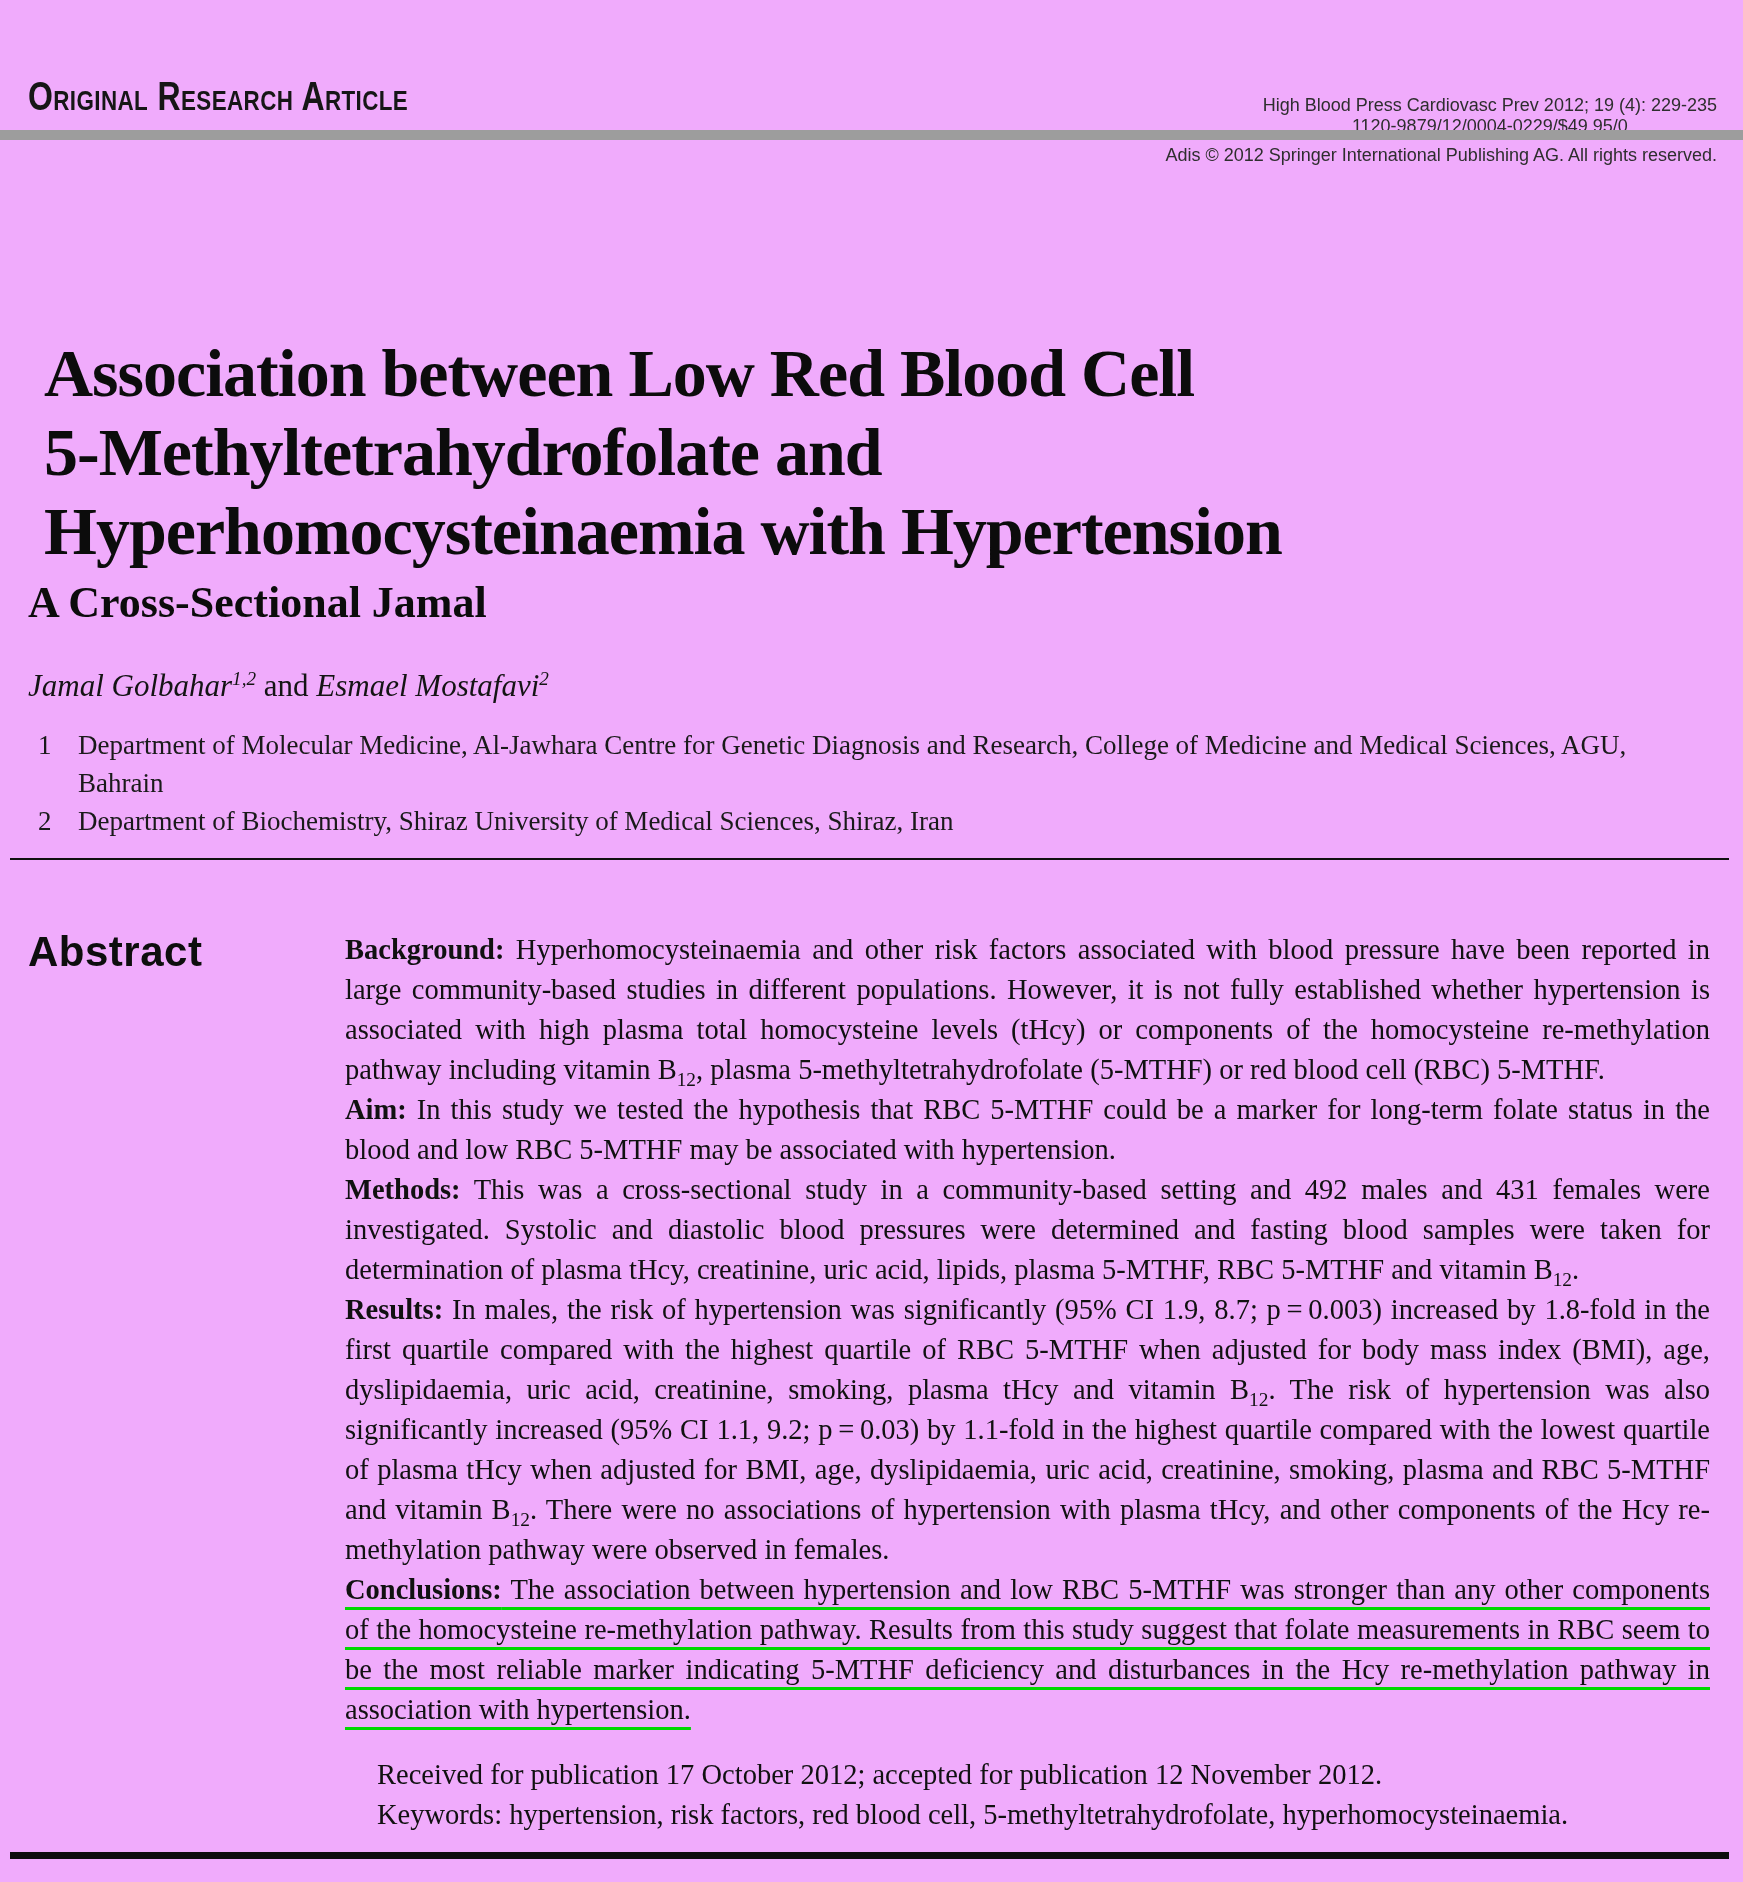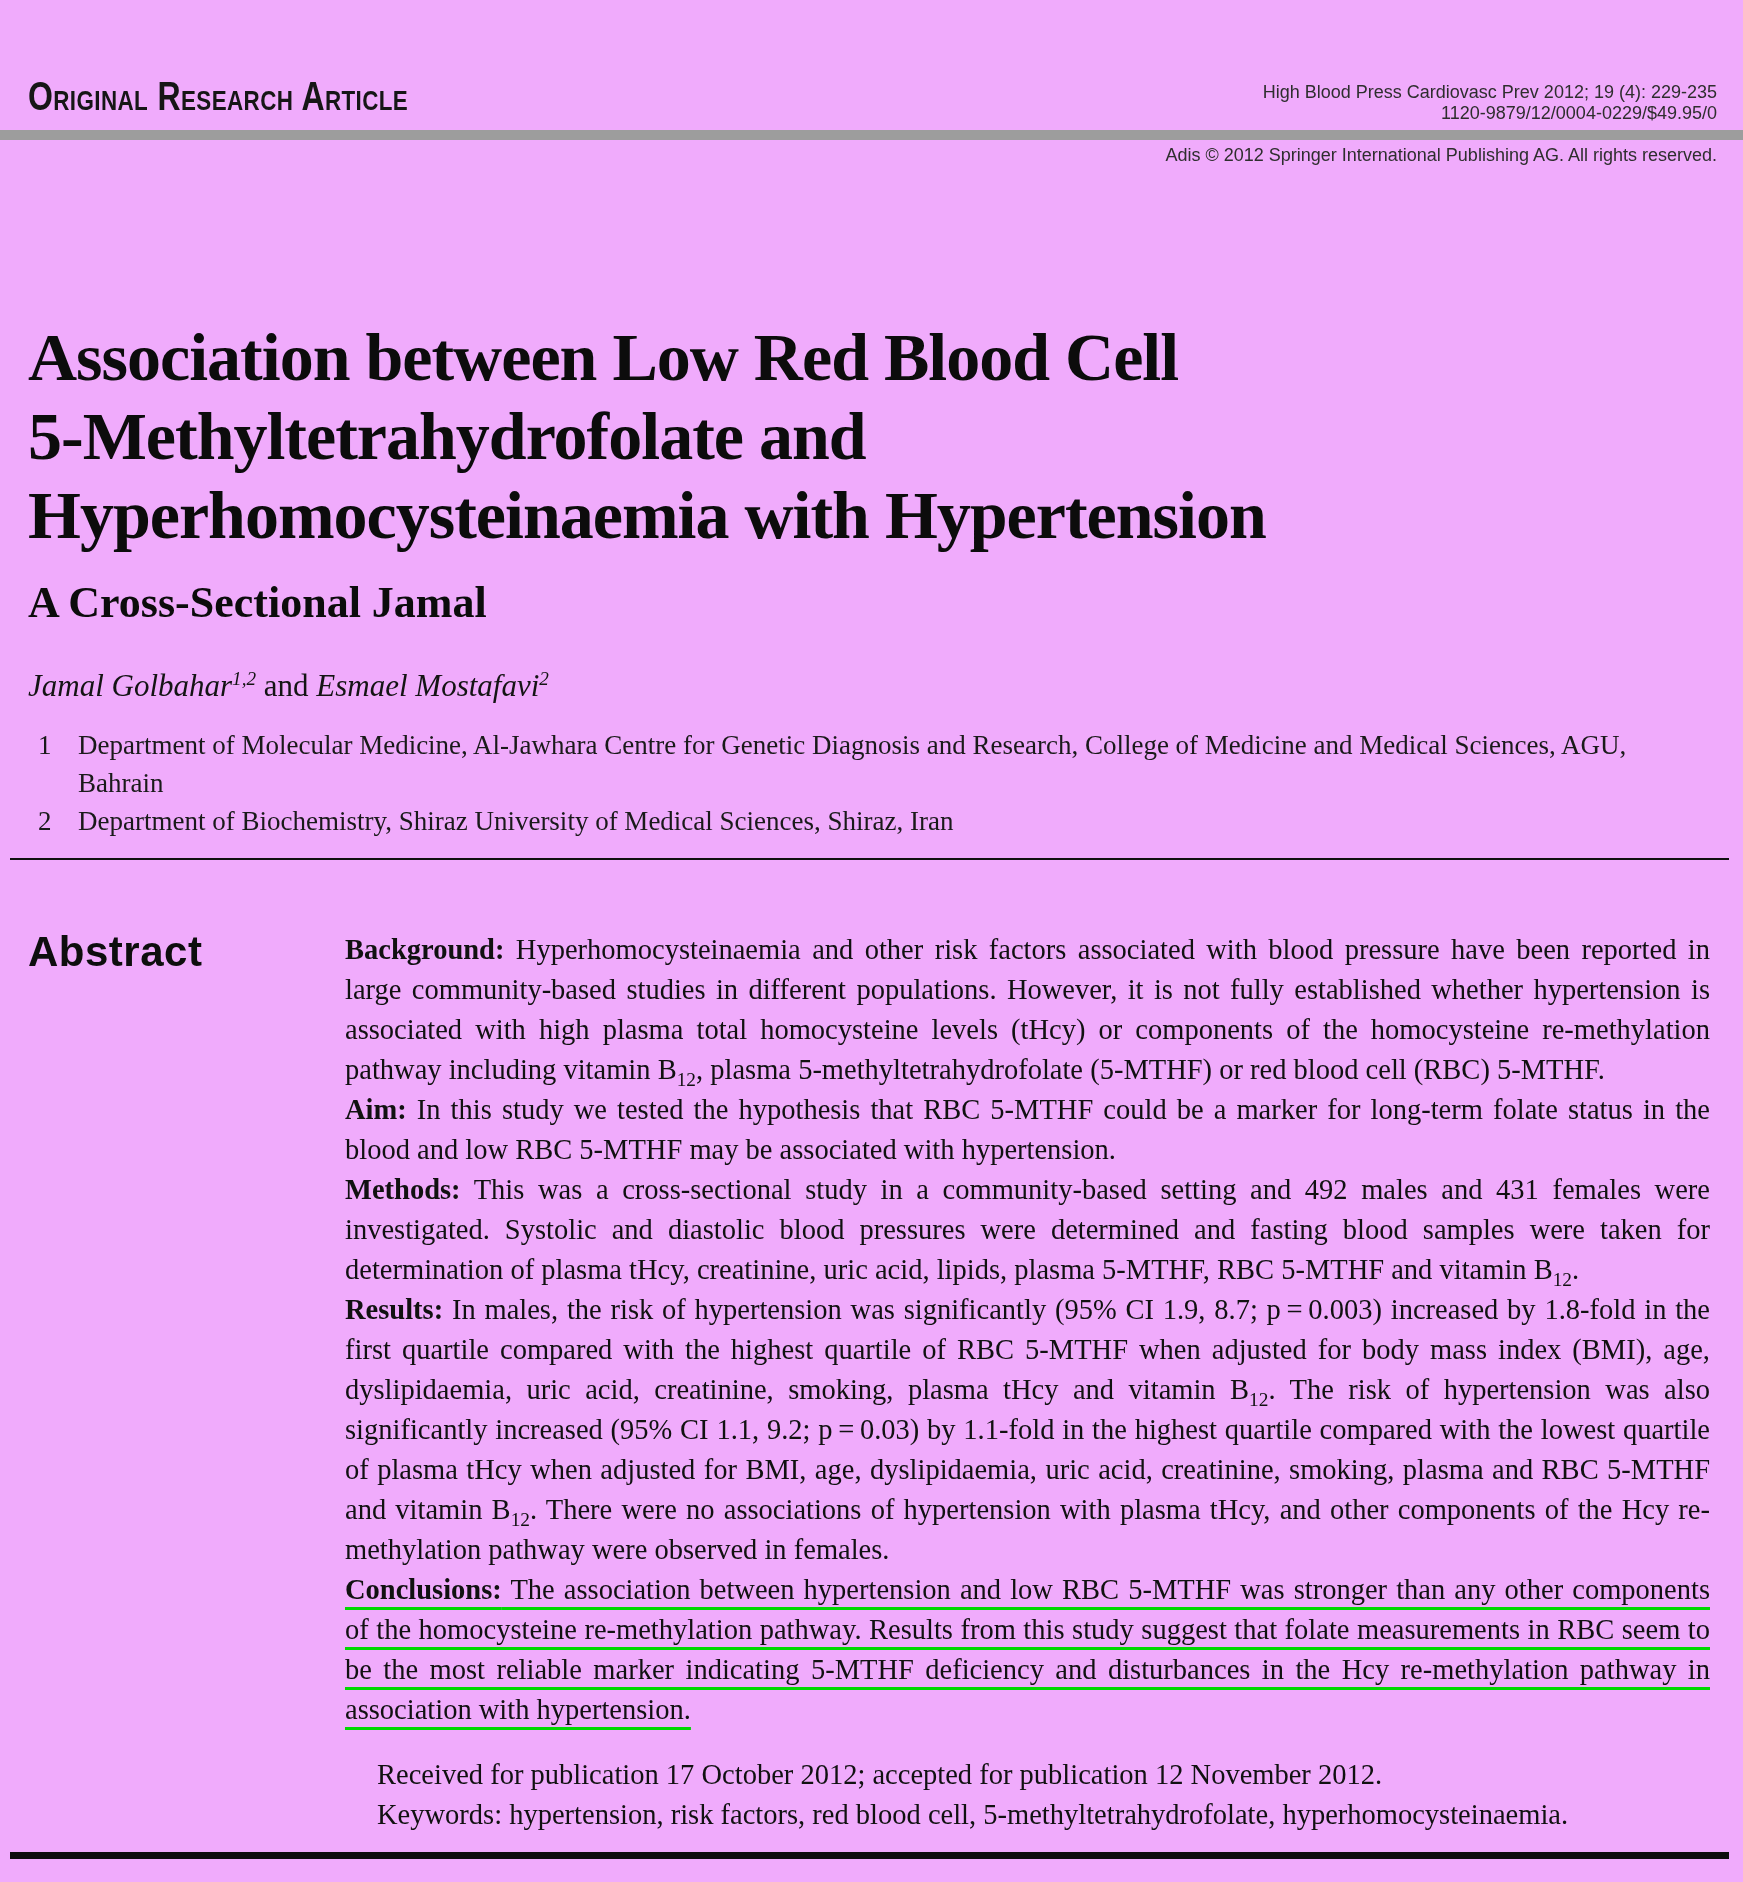"High Blood Press Cardiovasc Prev" .header-right { text-align: right -> center; top: 82px -> 95px }
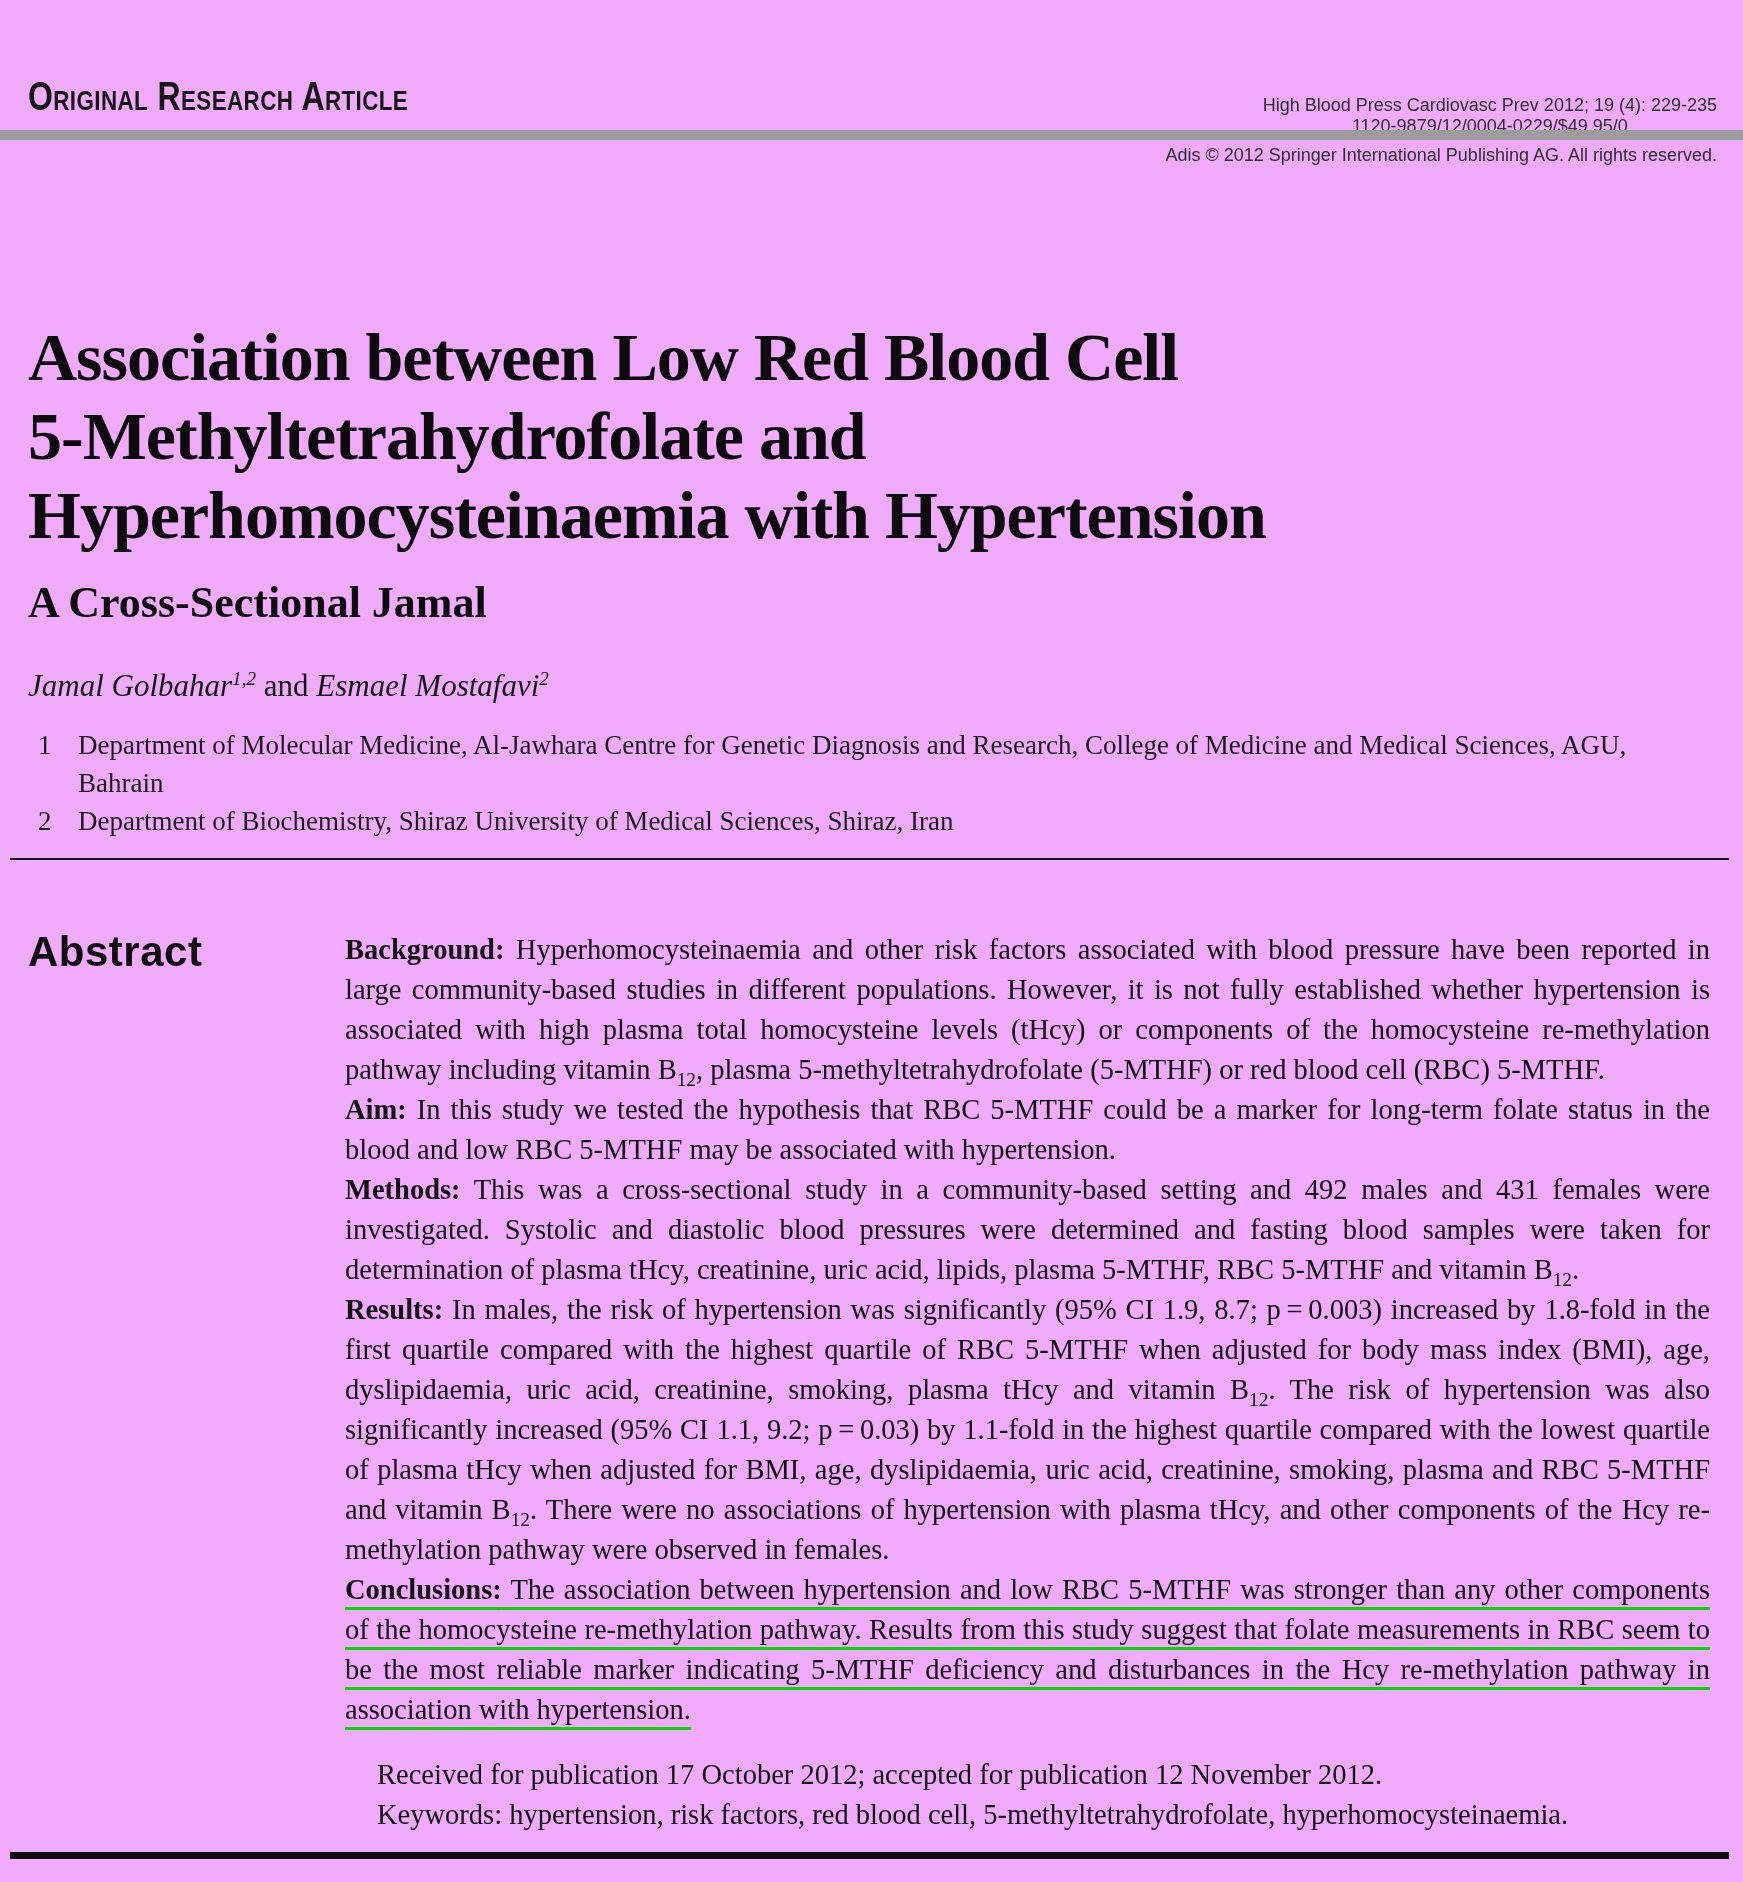"Association between Low Red Blood" h1.title { margin: 0 -> 16px }
